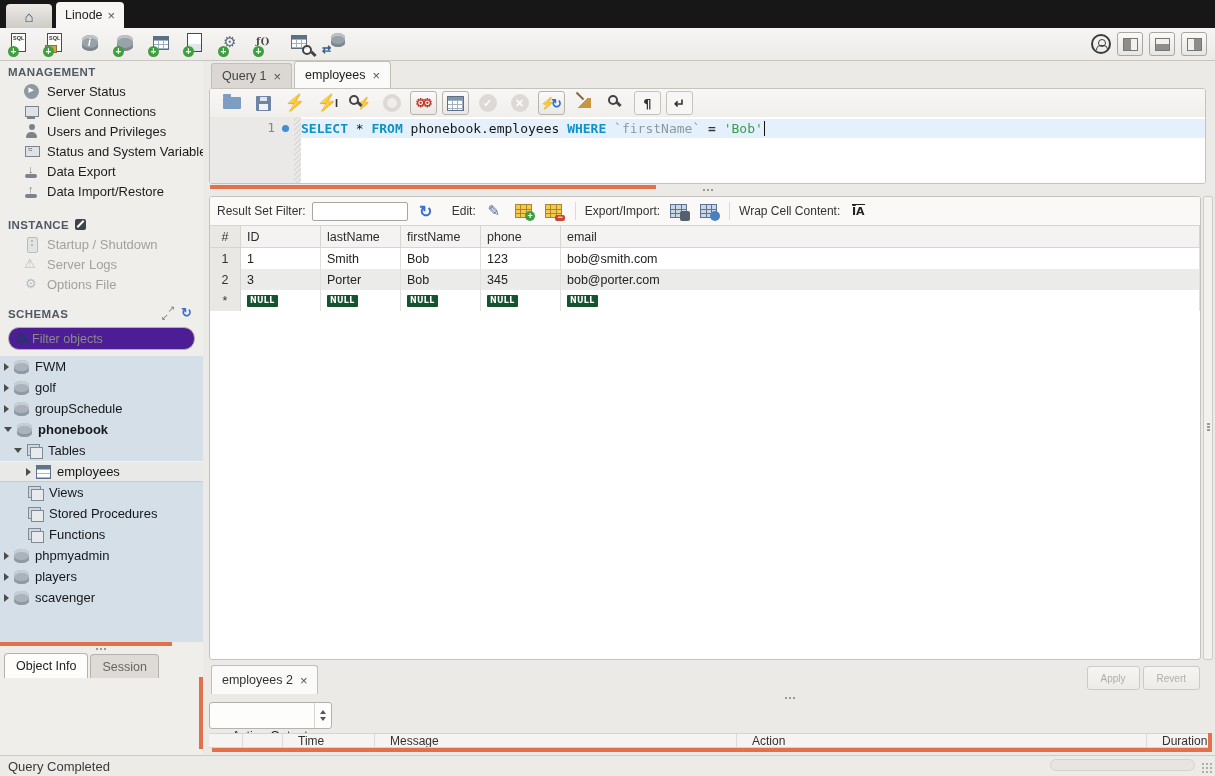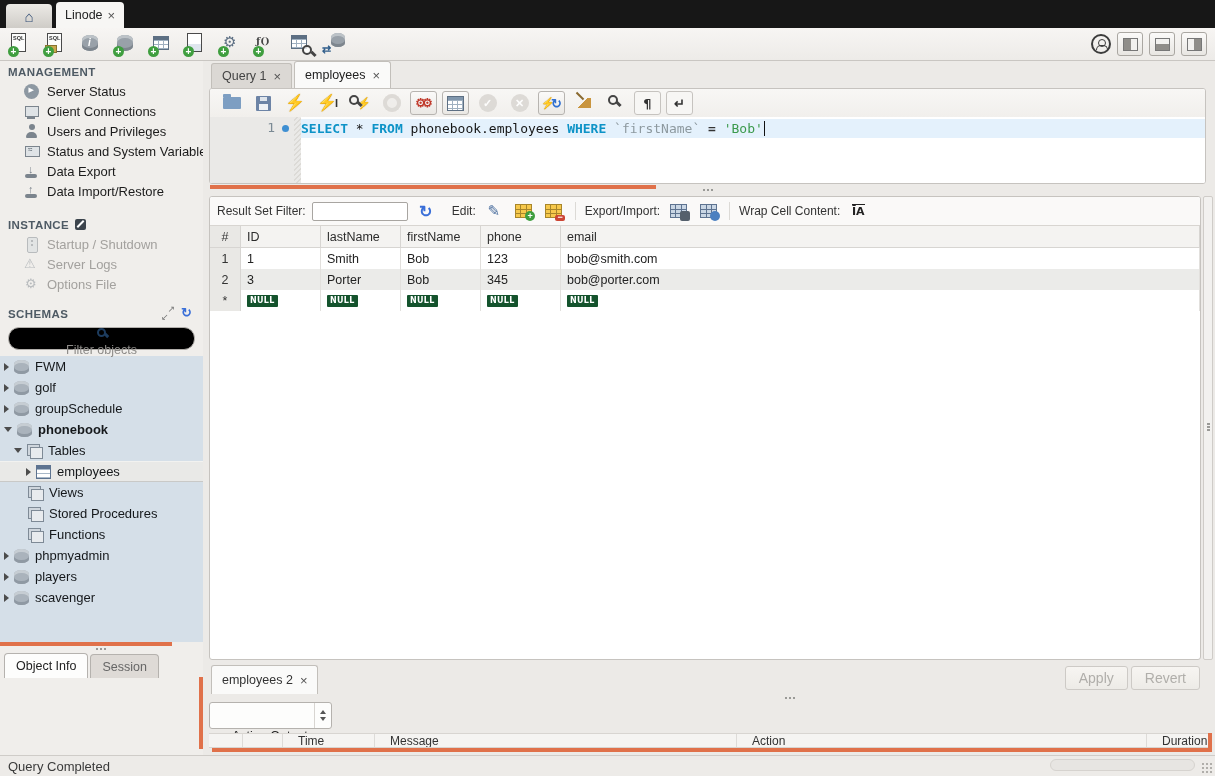"Filter objects" .filter-box { background: #000000 -> #4c1d95; flex-direction: column -> none }
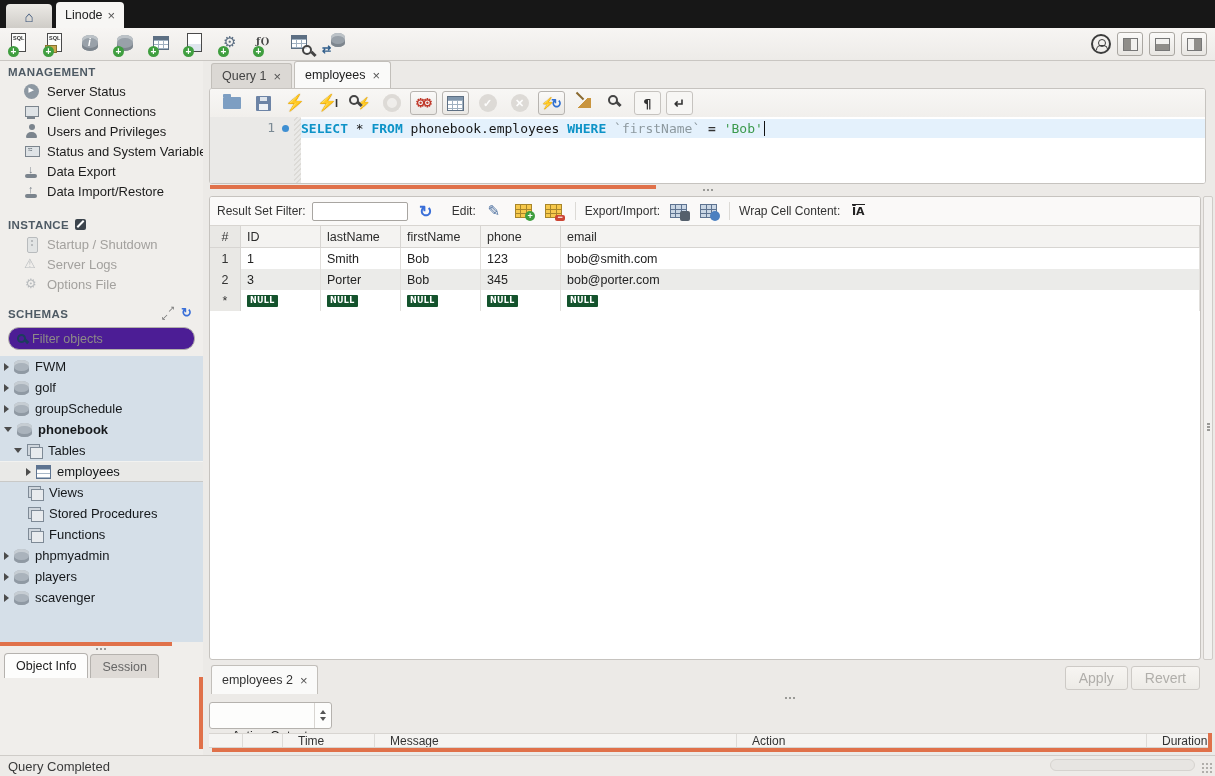"Apply" .dbtn { font-size: 14px -> 10px }
